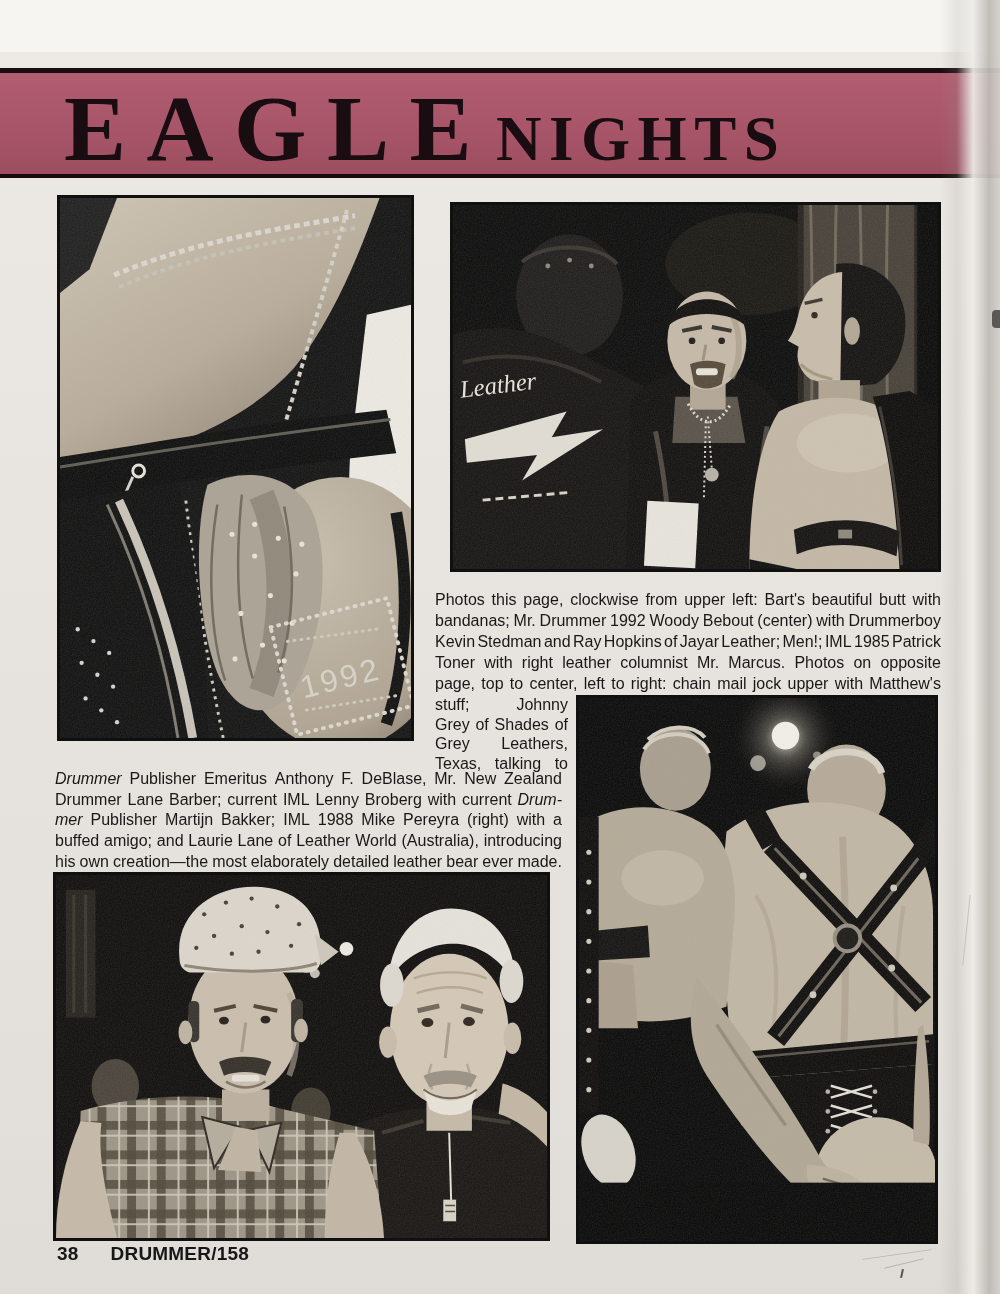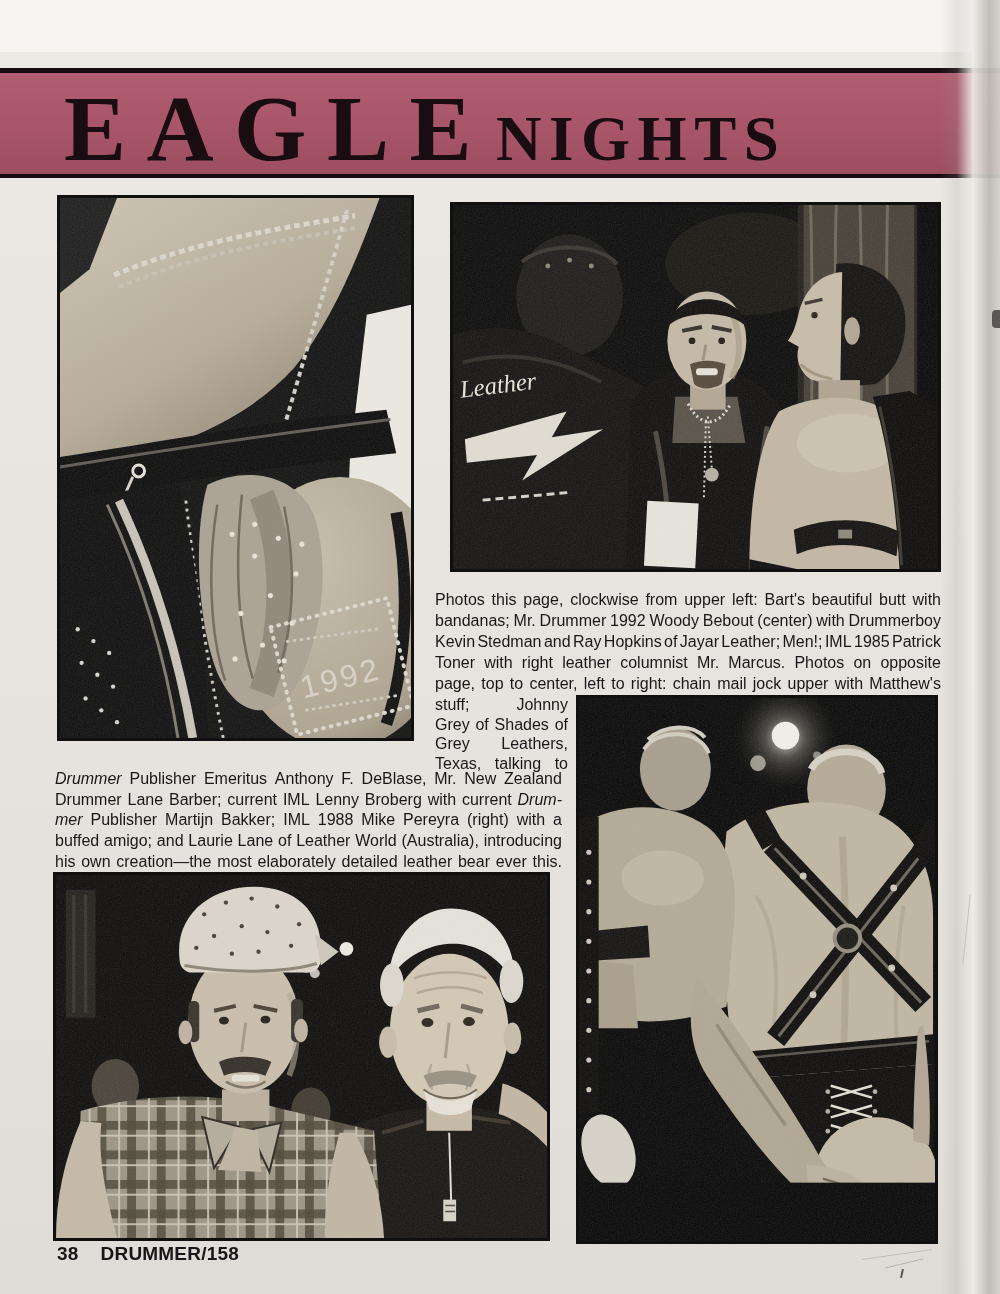"this." span { text: this -> made }
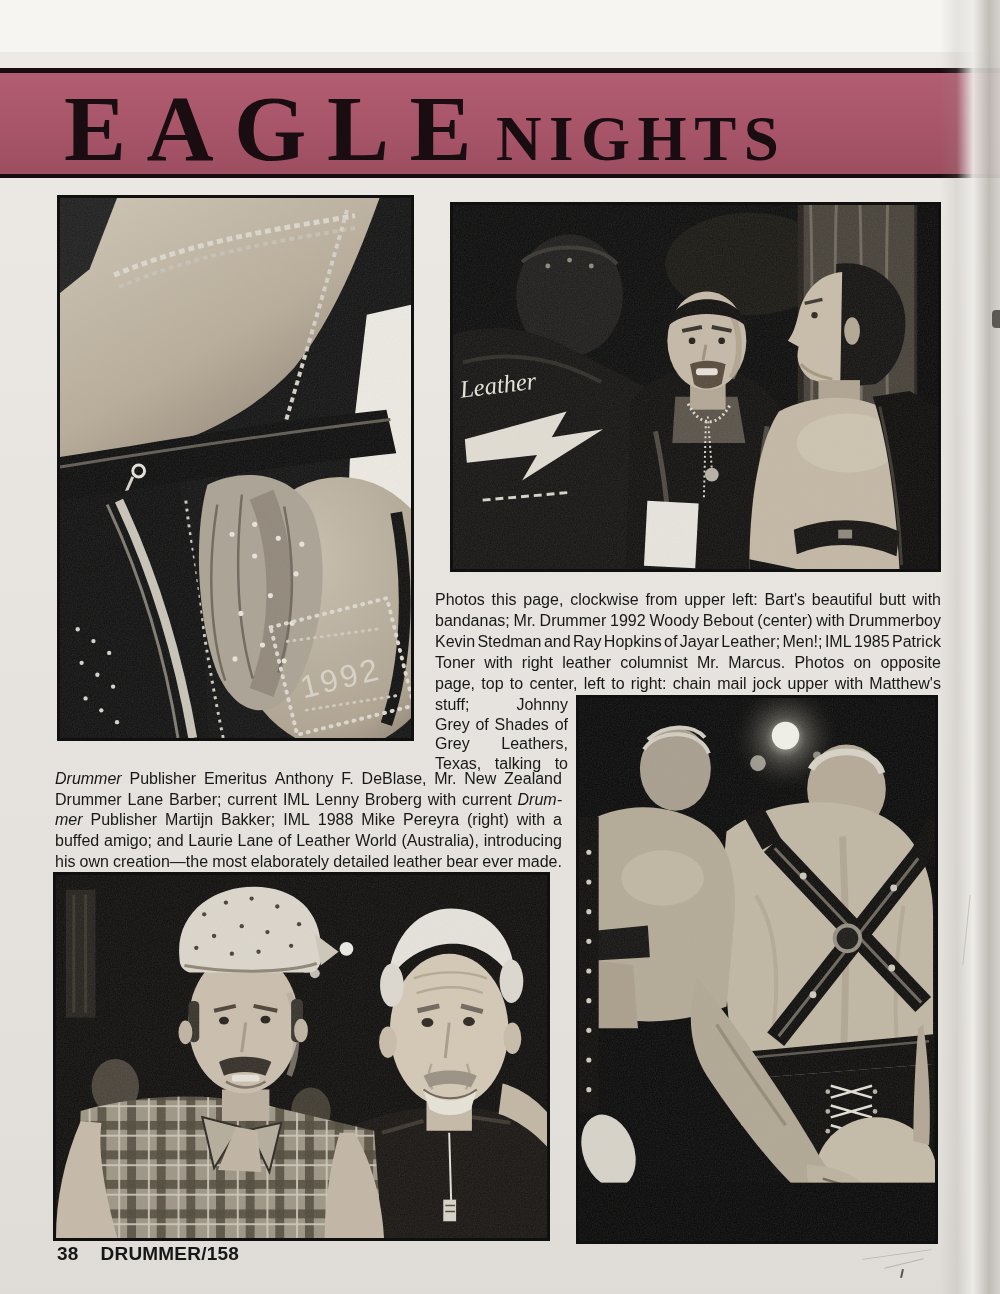"DRUMMER/158" .footer .mag { margin-left: 22px -> 32px }
